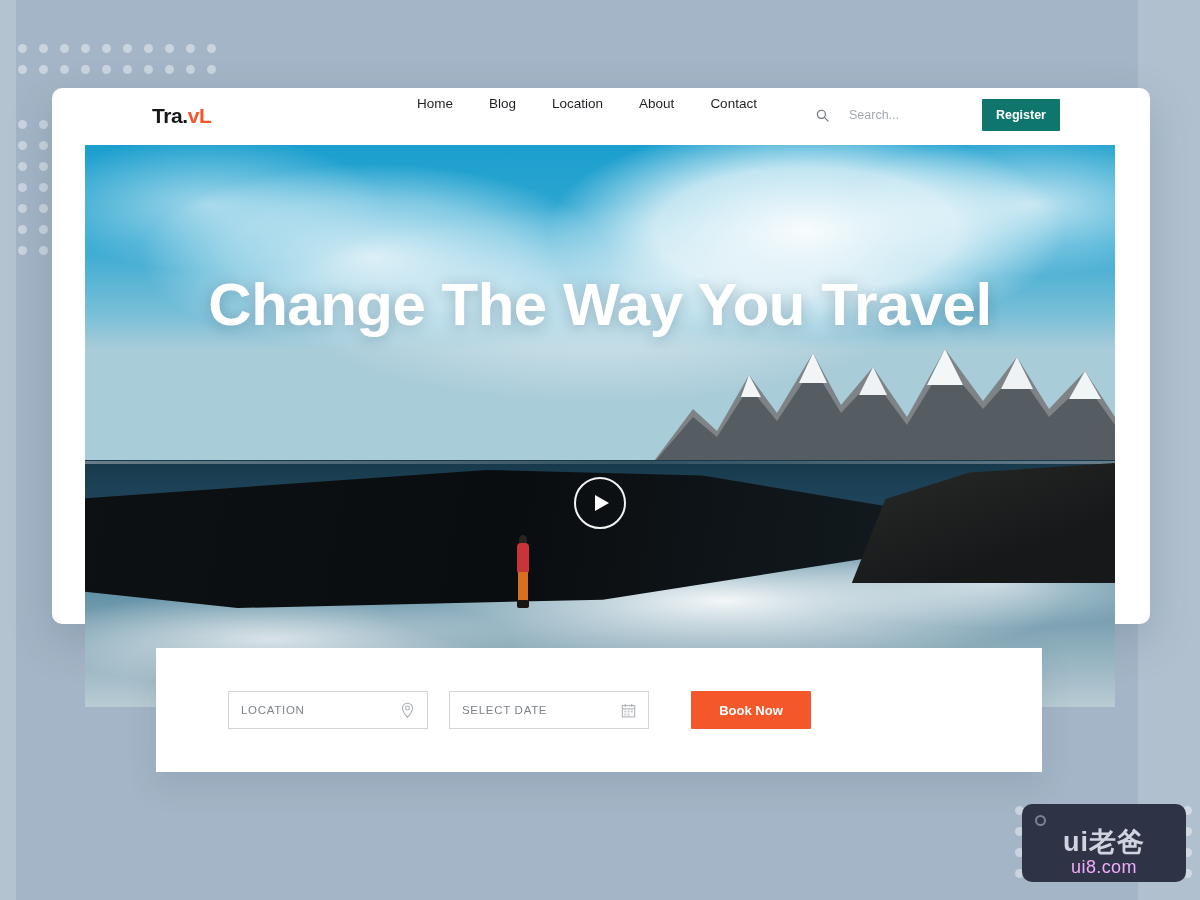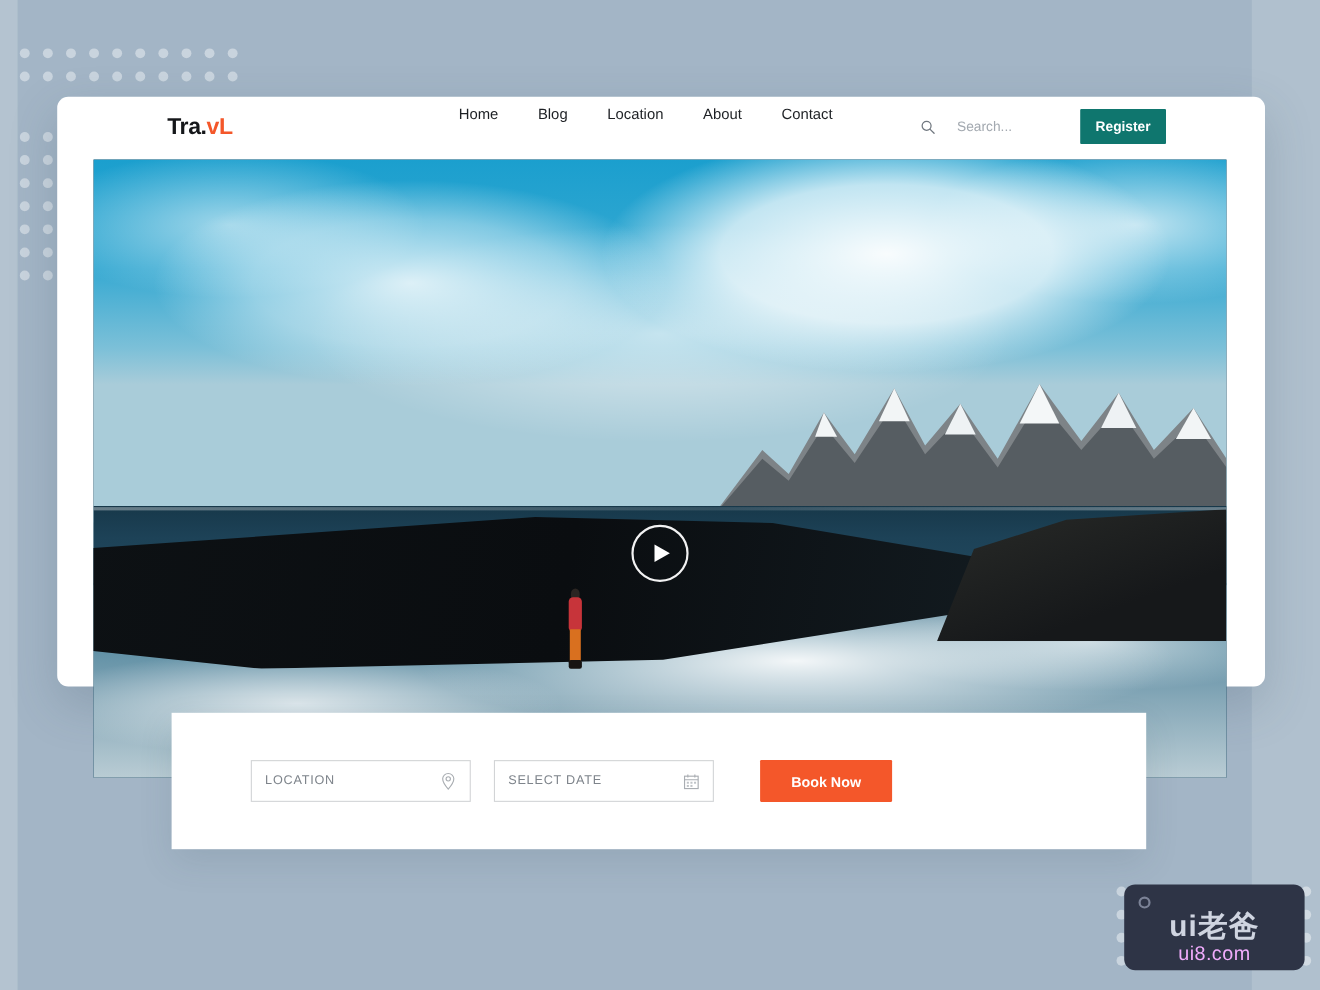"Search..." .search-box { right: 188px -> 209px }
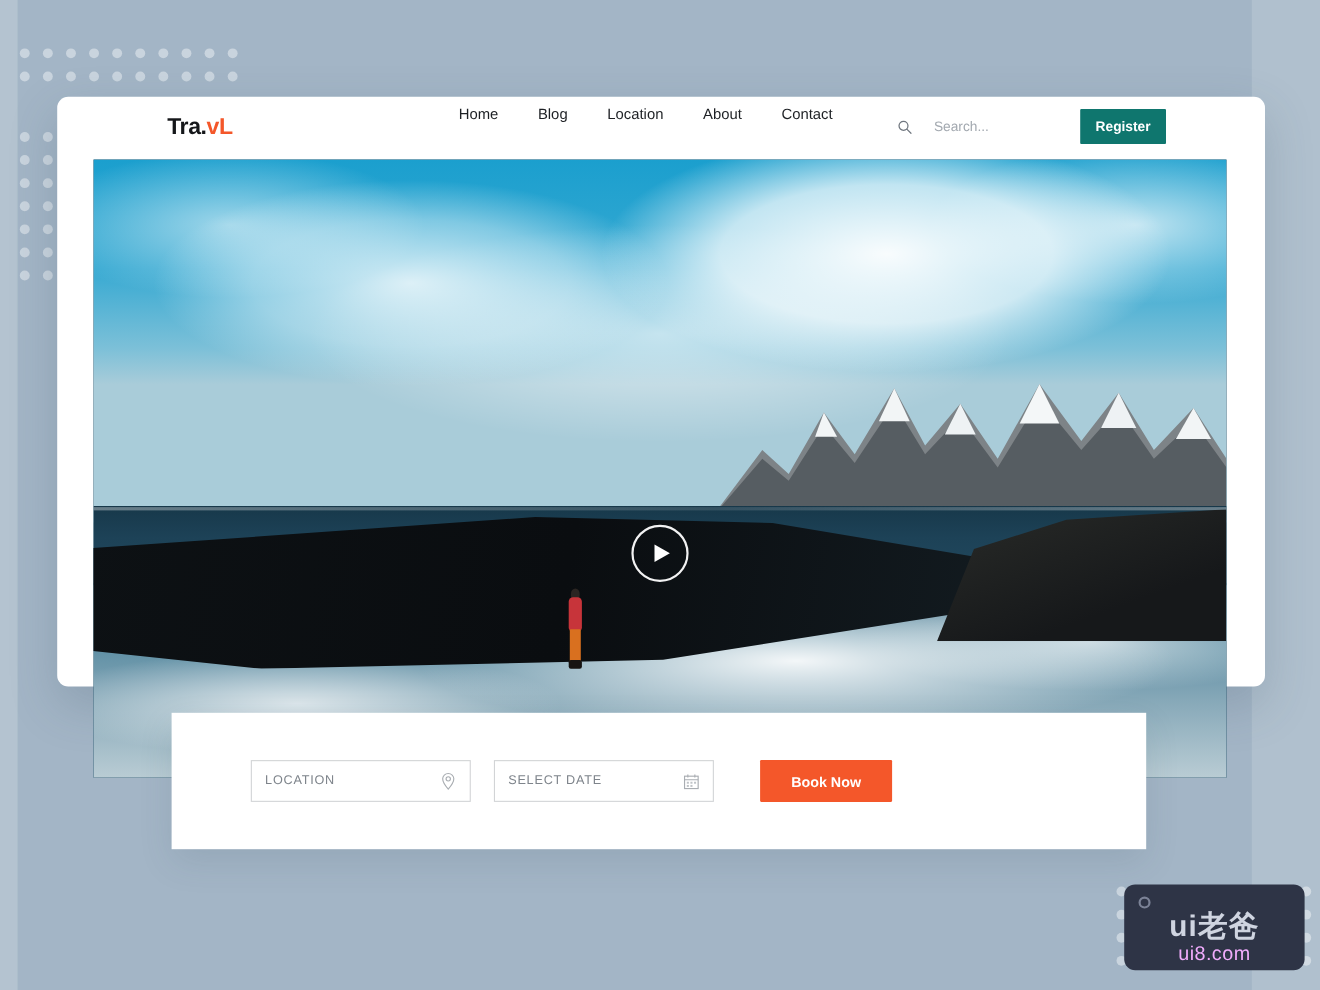"Change The Way You Travel" h1.hero-title { html: none -> <h1>Change The Way You Travel</h1> }
